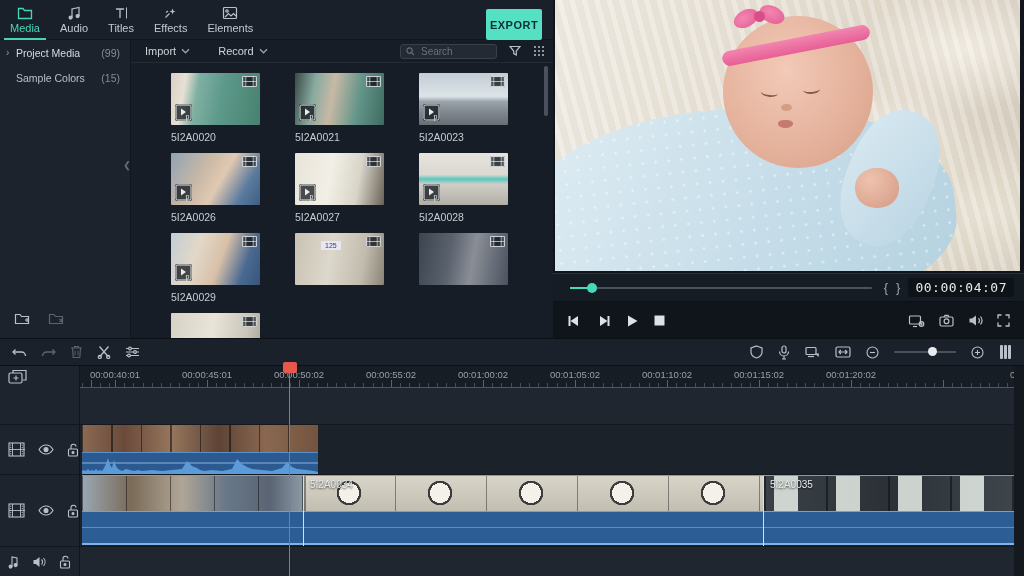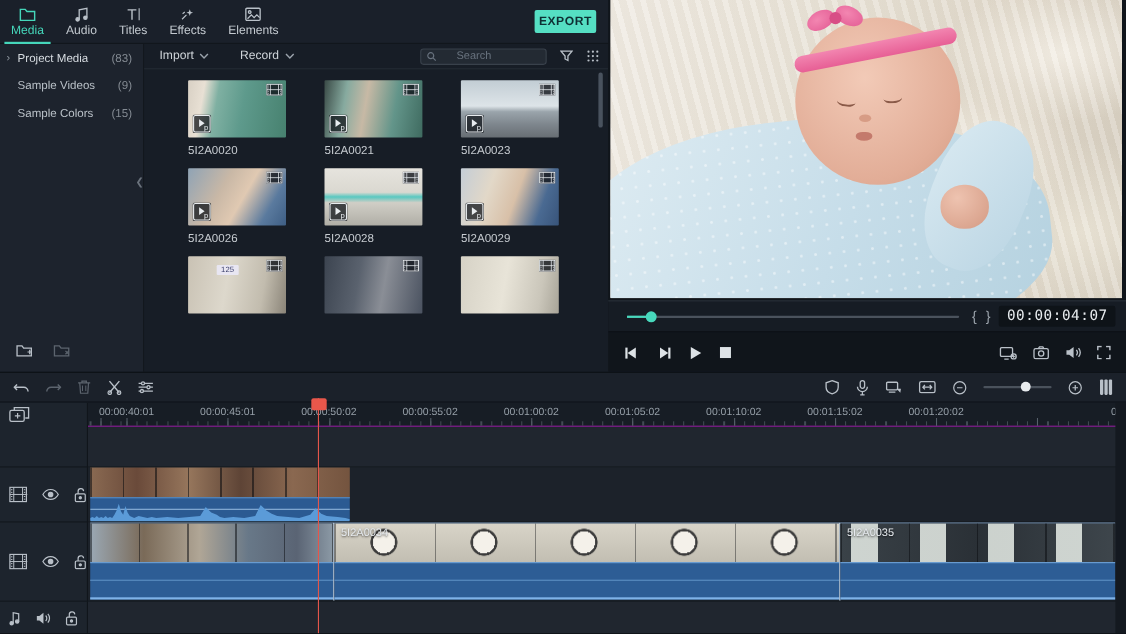"EXPORT" .export-btn { height: 21px -> 31px }
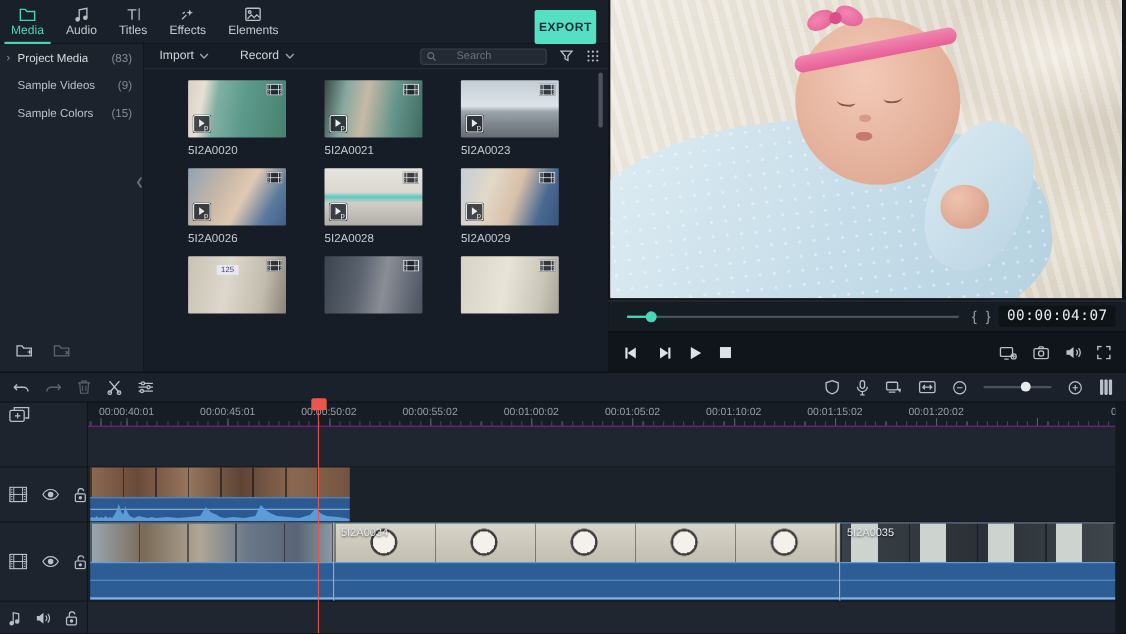"(83)" span.cnt { text: 83 -> 99 }
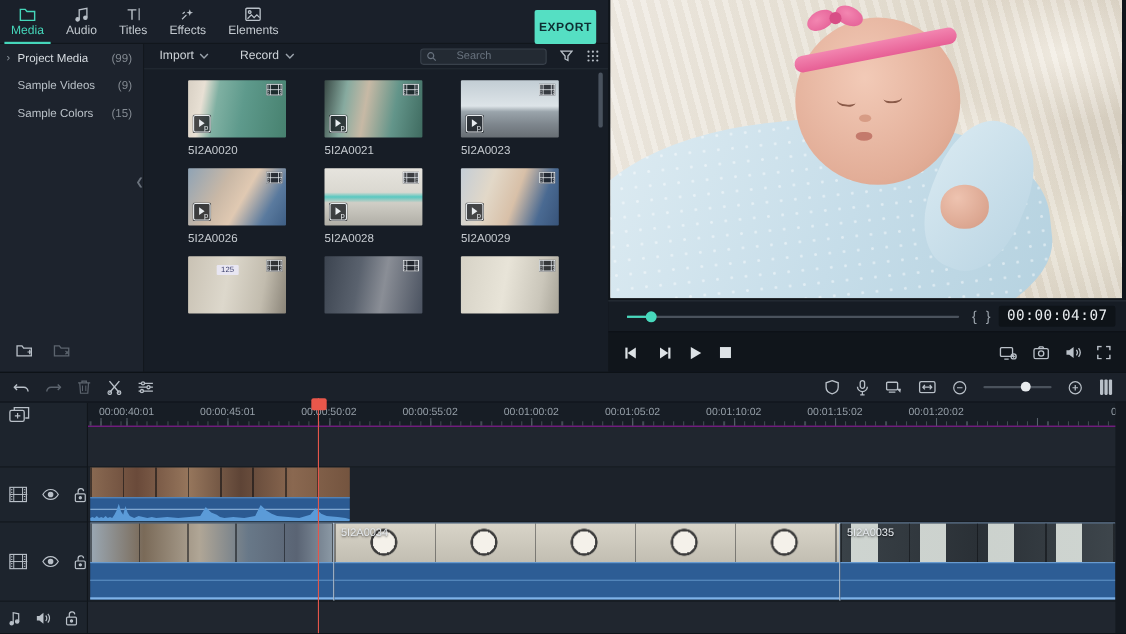"Search" .searchbox { gap: 16px -> 4px; width: 115px -> 97px }
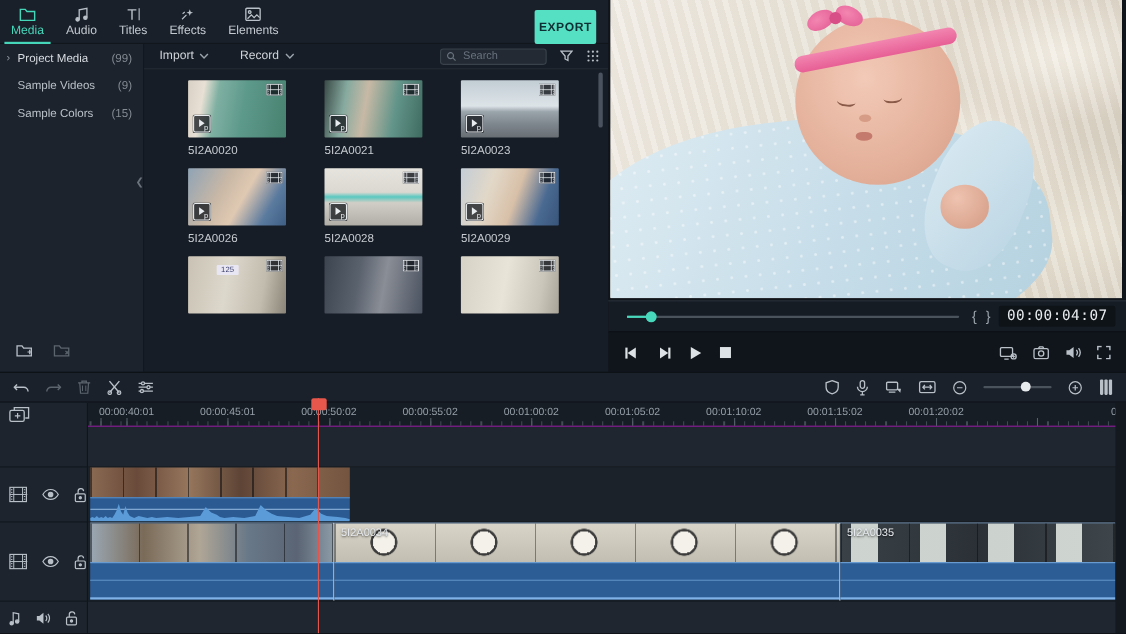"Sample Videos" div.side-item { html: <div> <span></span> <span>Sample Videos</span> <span>(9)</span> </div> -> none }
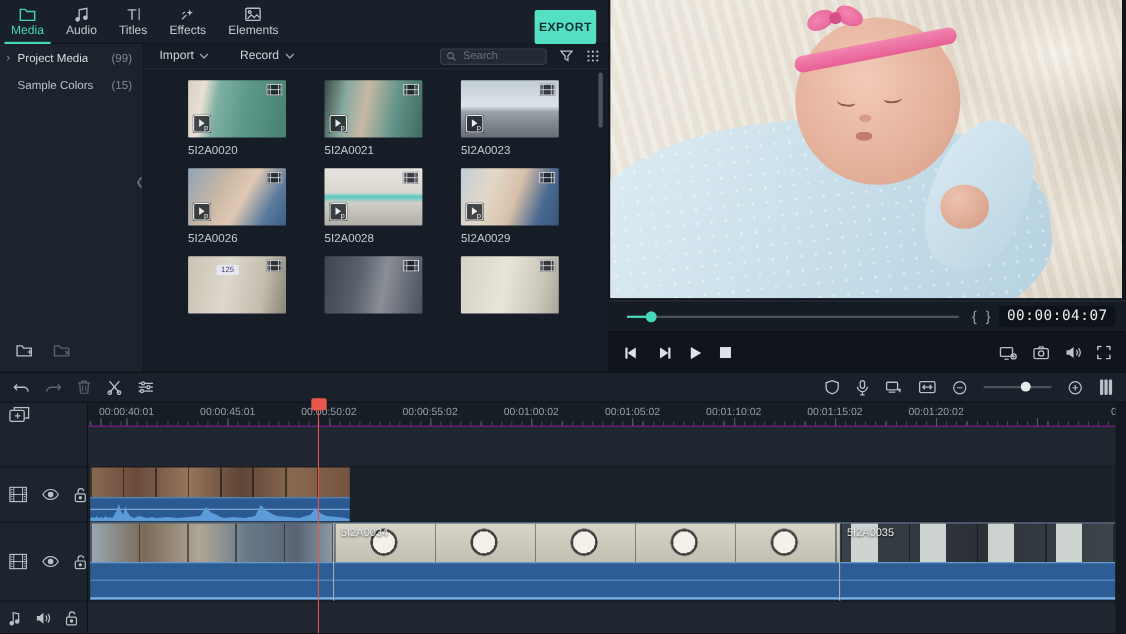"5I2A0027" div.media-item { html: none -> <div> <div> <span> <svg> <rect></rect> <rect></rect> <path></path> <path></path> </svg> </span> <span> <svg> <rect></rect> <rect></rect> <path></path> <text>p</text> </svg> </span> </div> <div>5I2A0027</div> </div> }
